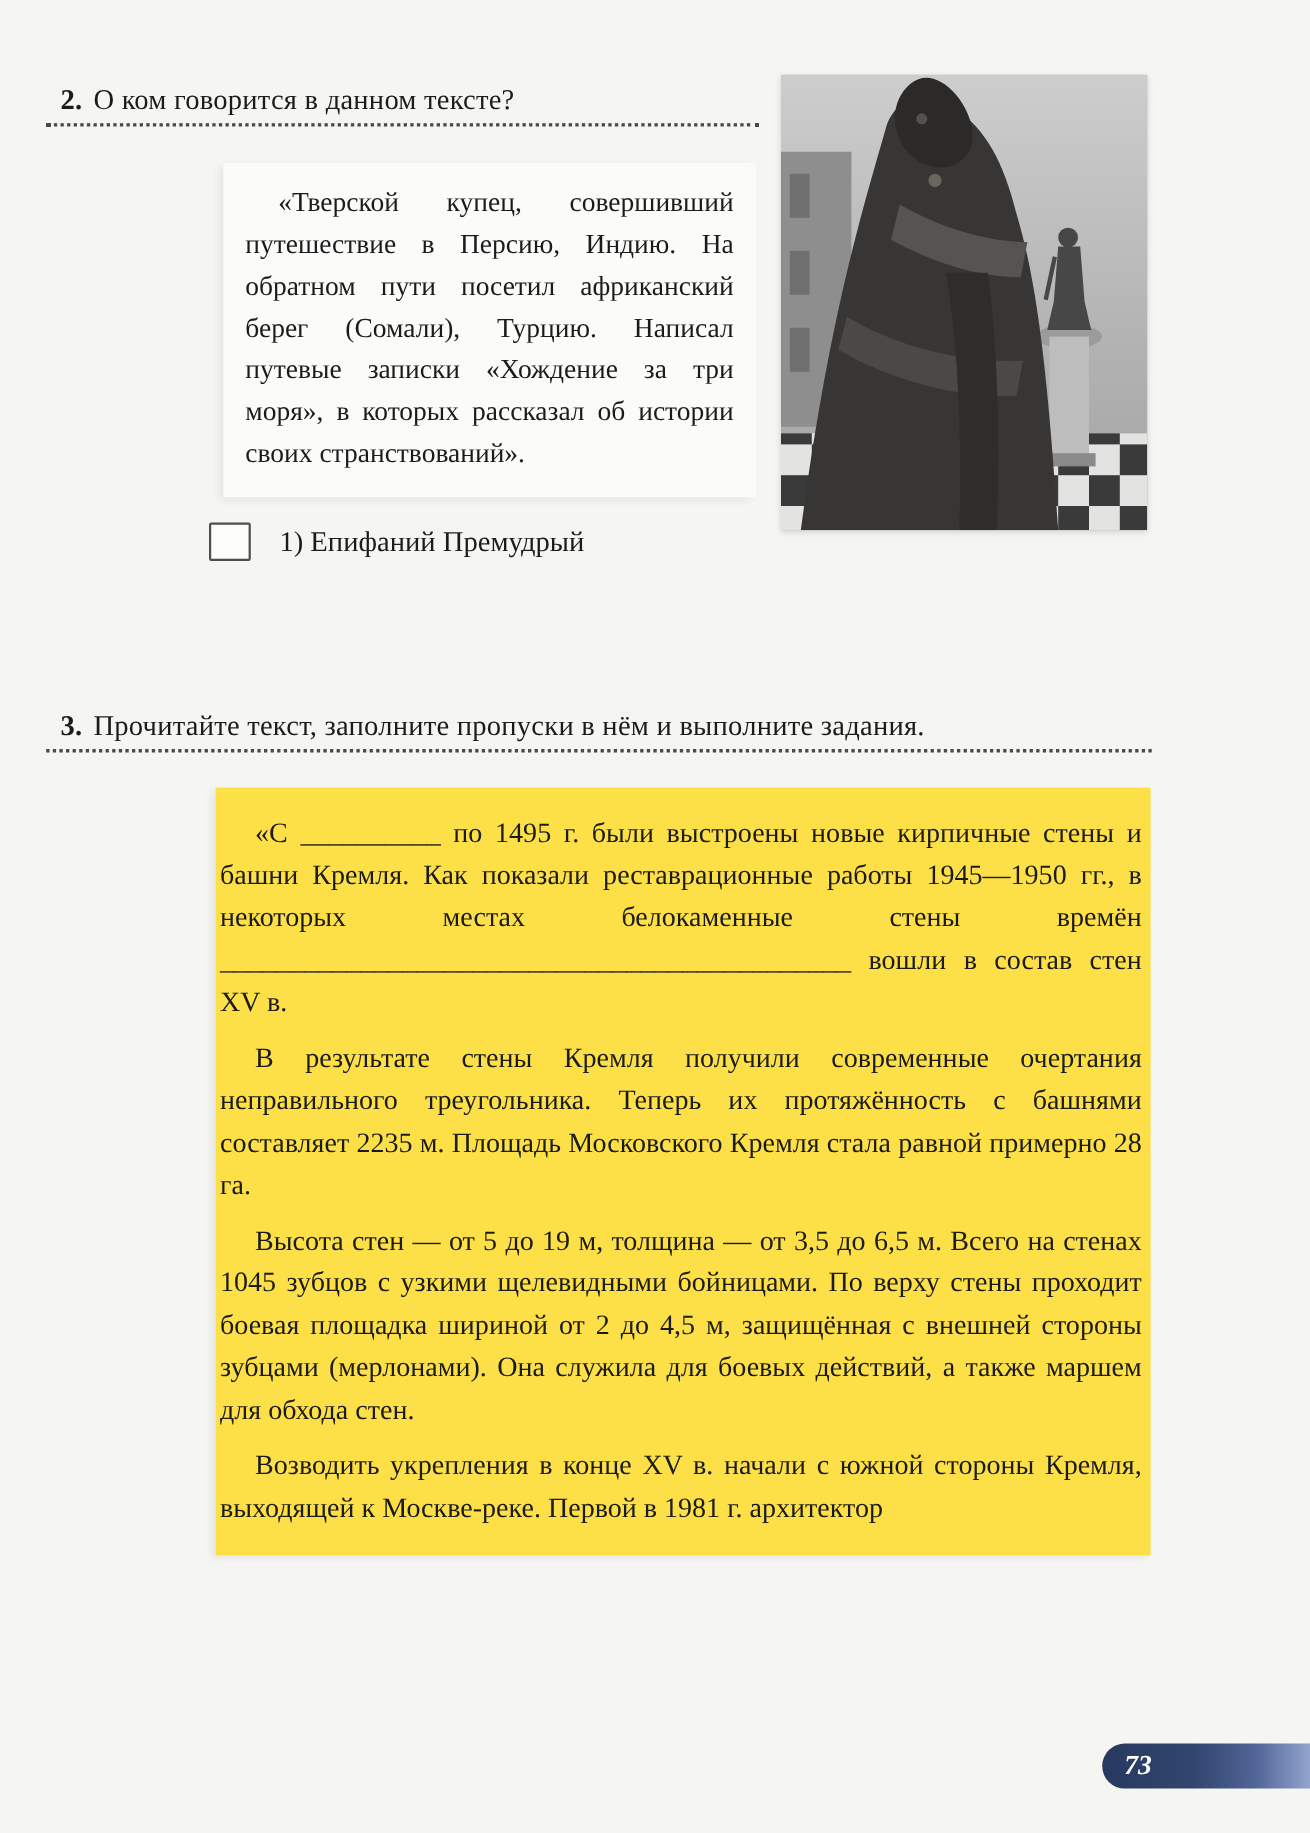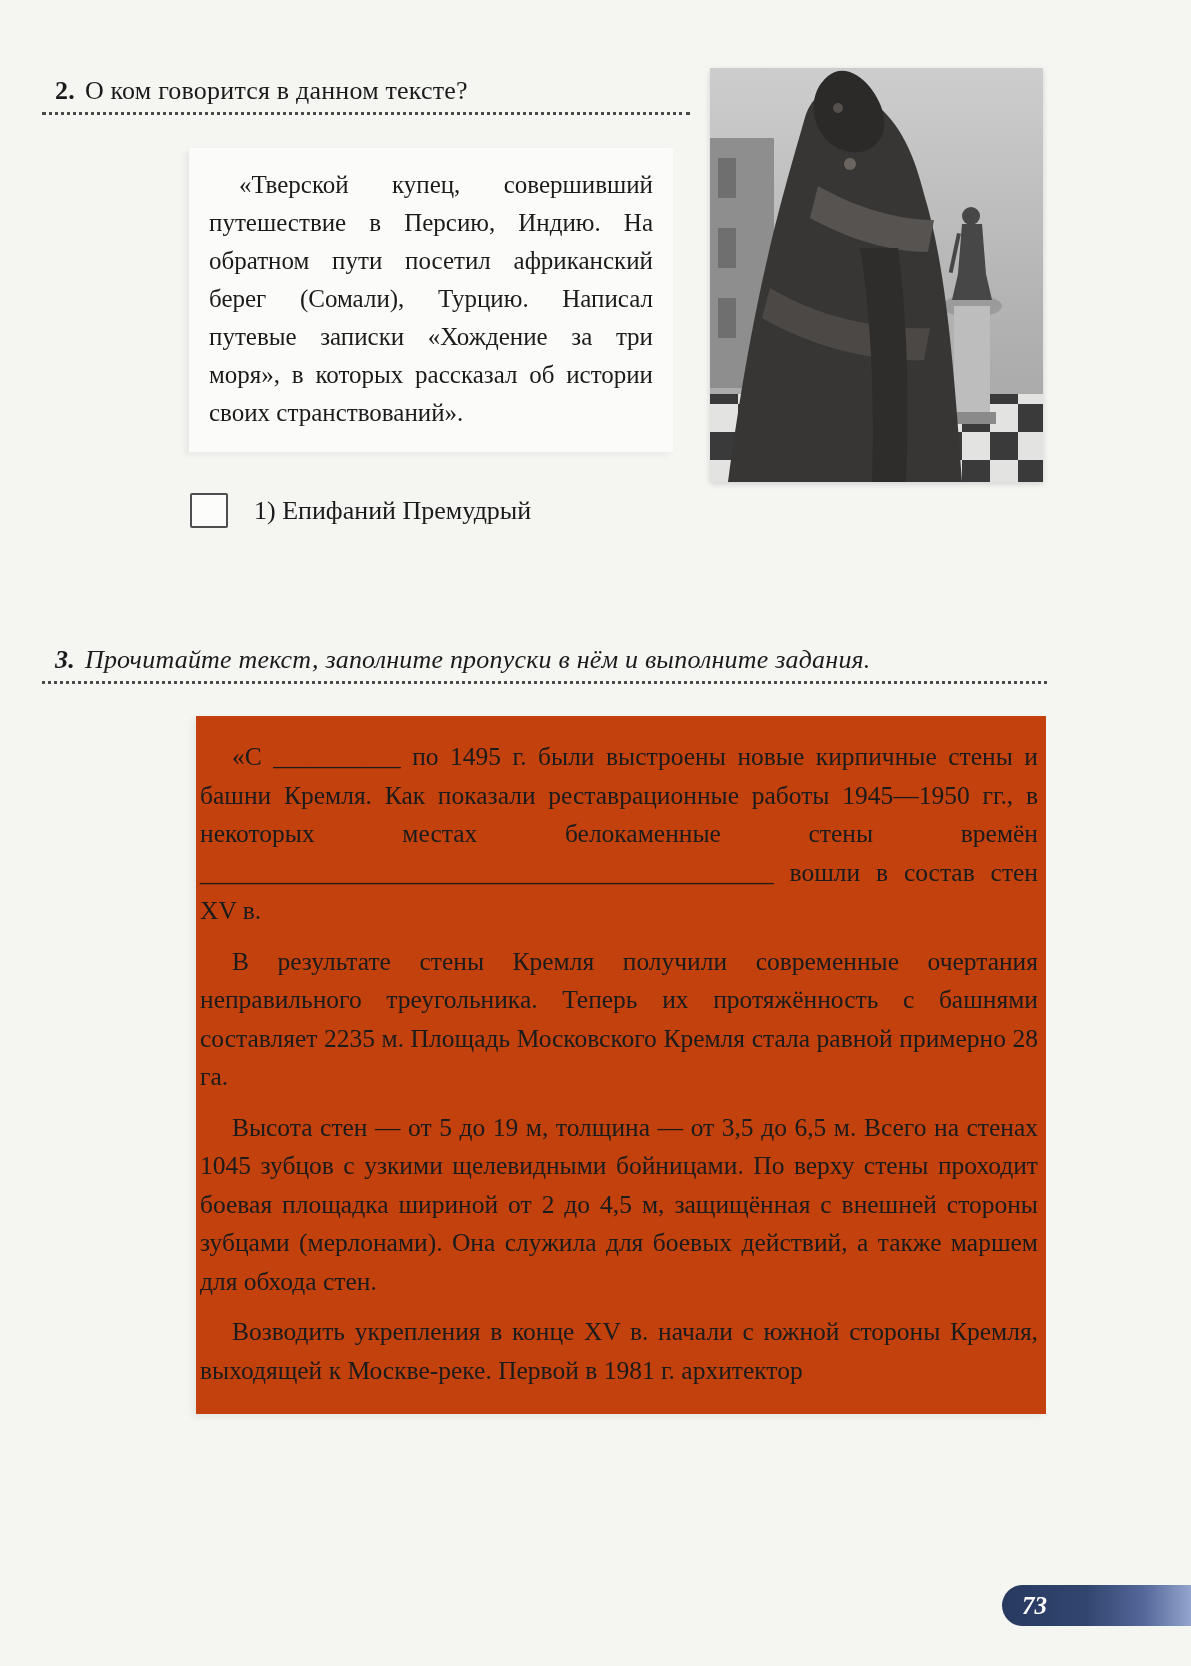"«Тверской купец, совершивший путешествие" .quote-block { left: 189px -> 203px }
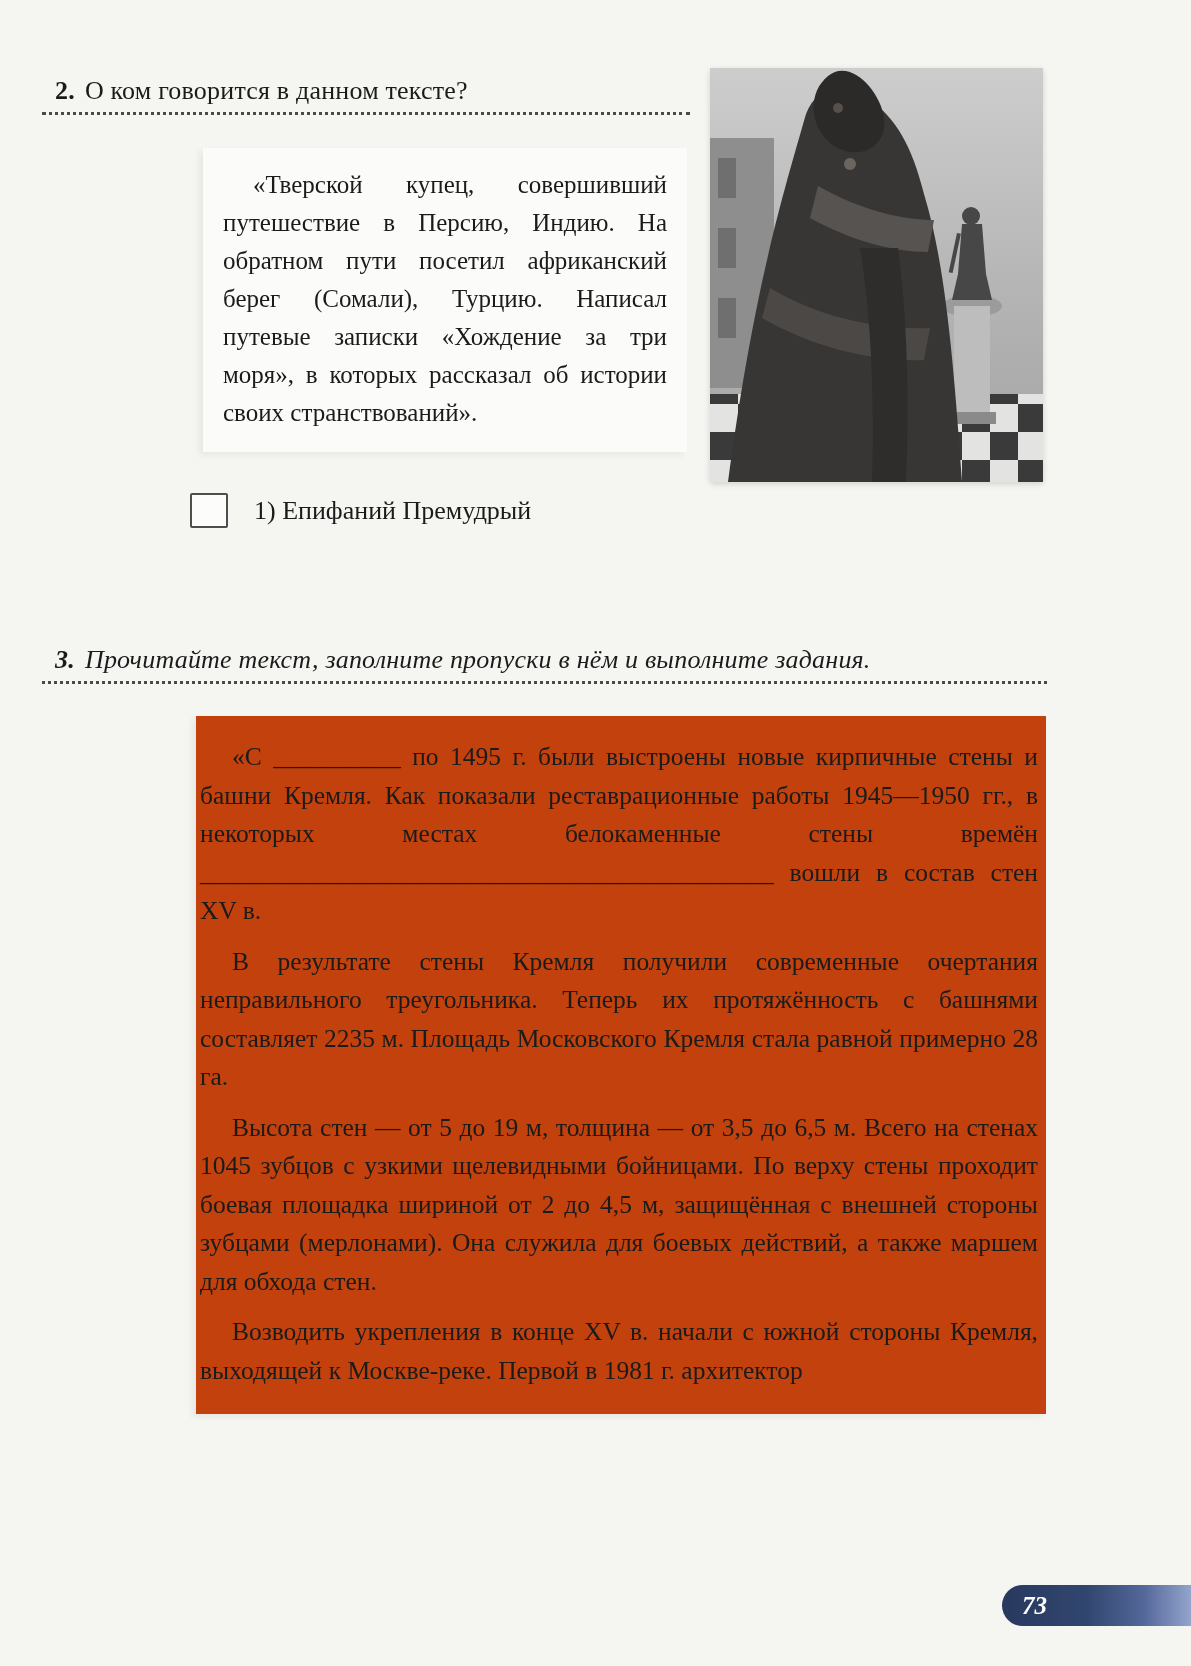"1) Епифаний Премудрый" .options { top: 486px -> 468px }
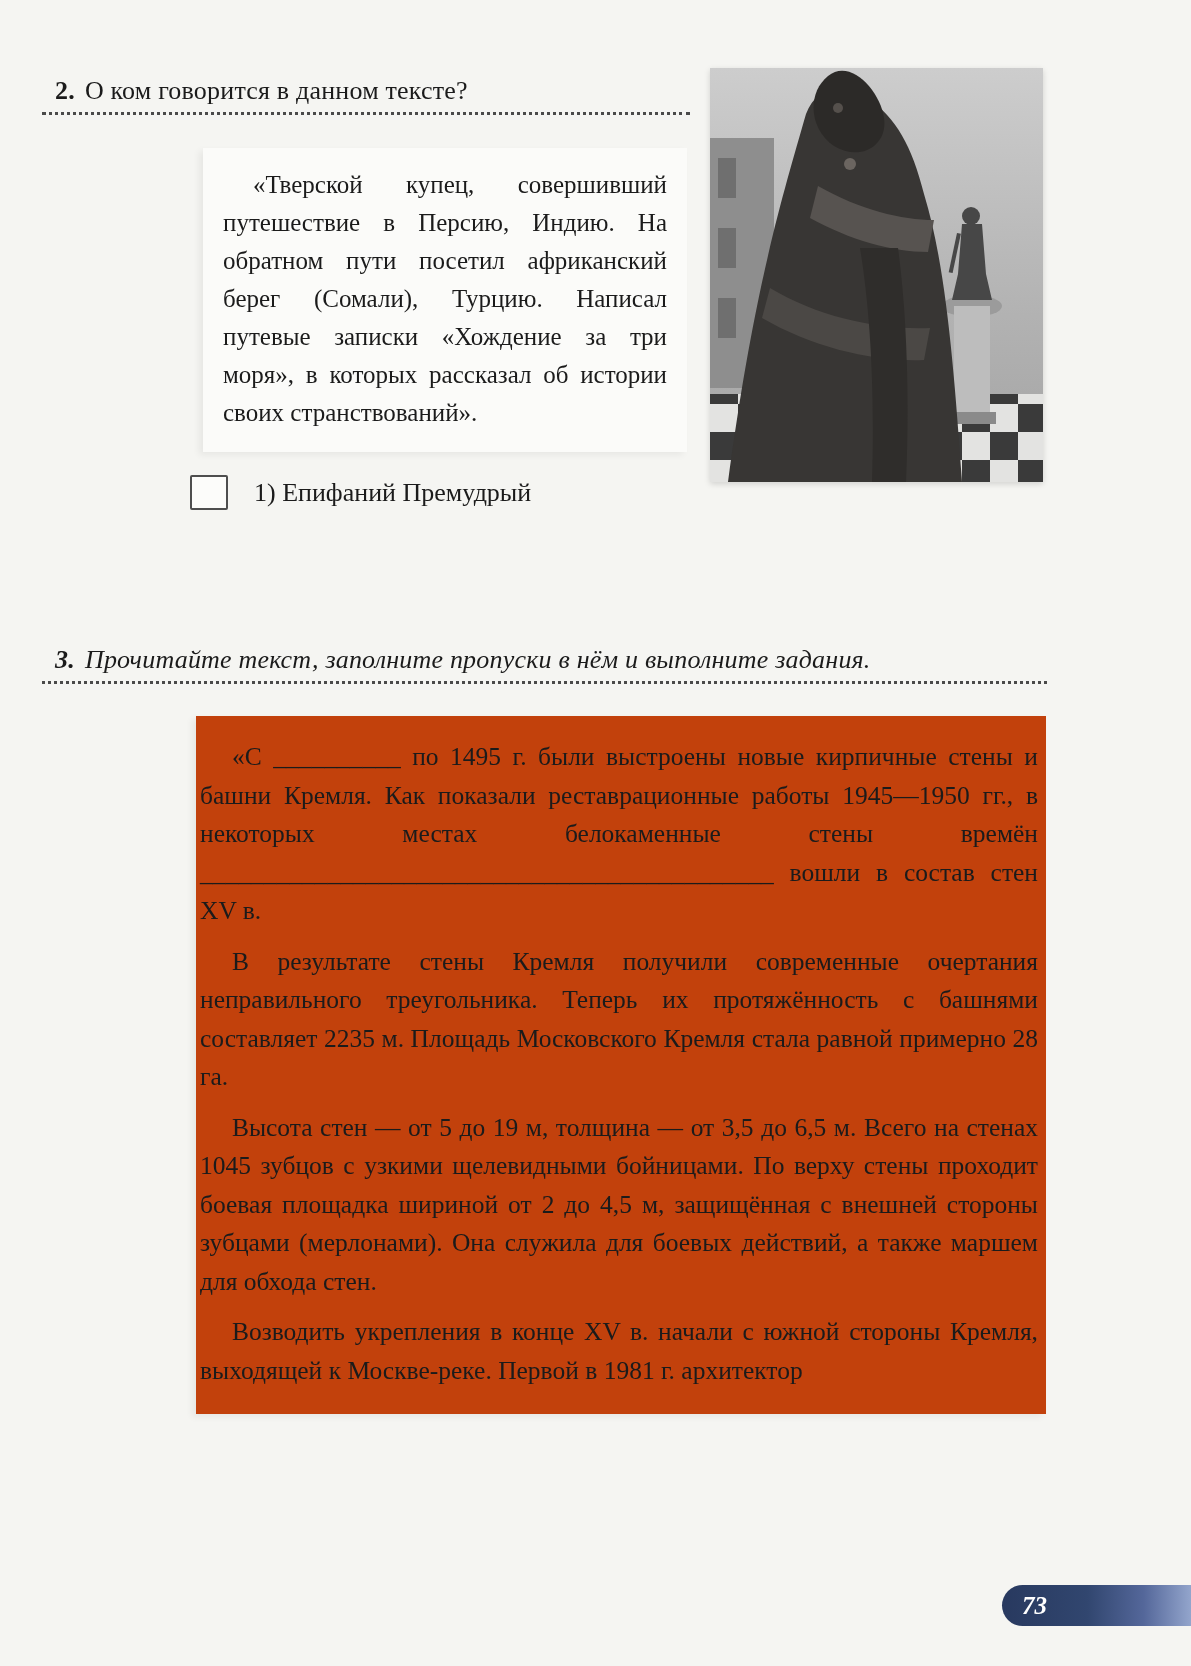"3. Прочитайте текст, заполните пропуски" .q3-header { font-style: italic -> none }
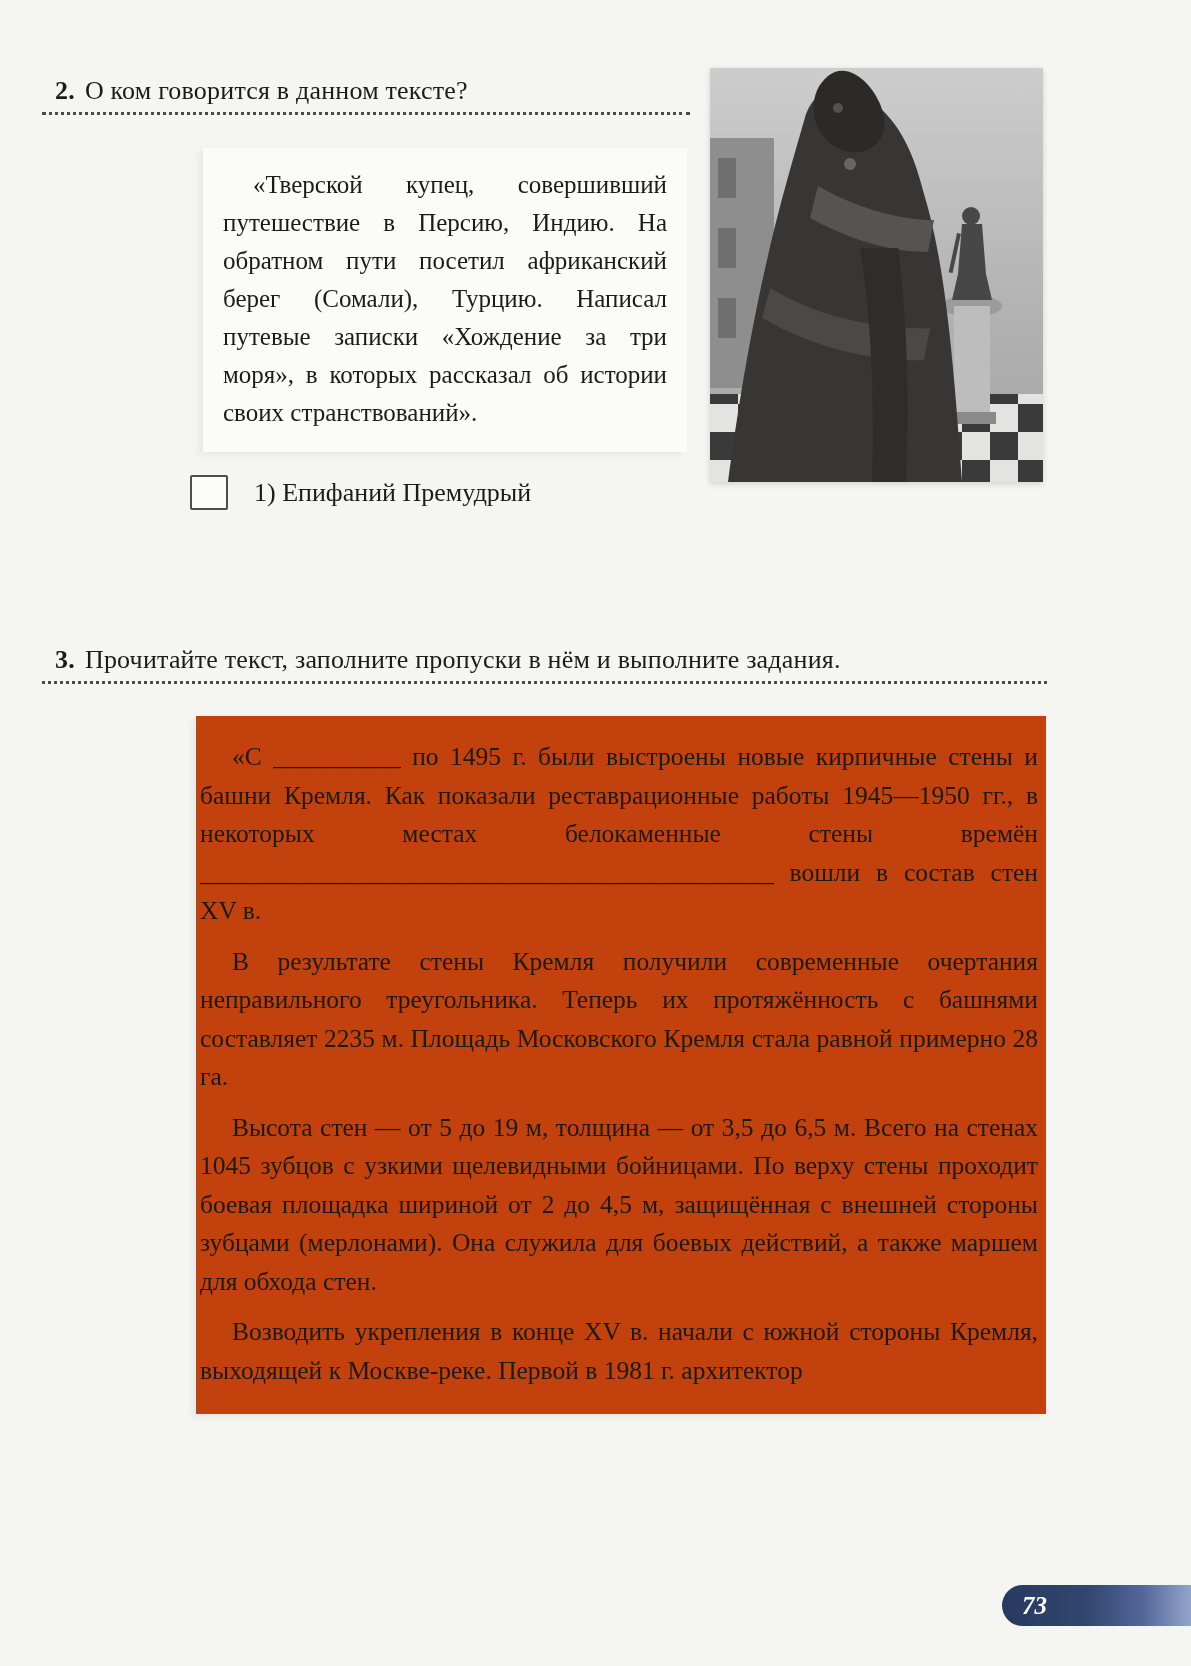"«С __________ по 1495 г." .text-block { background: #c2410c -> #fde047 }
